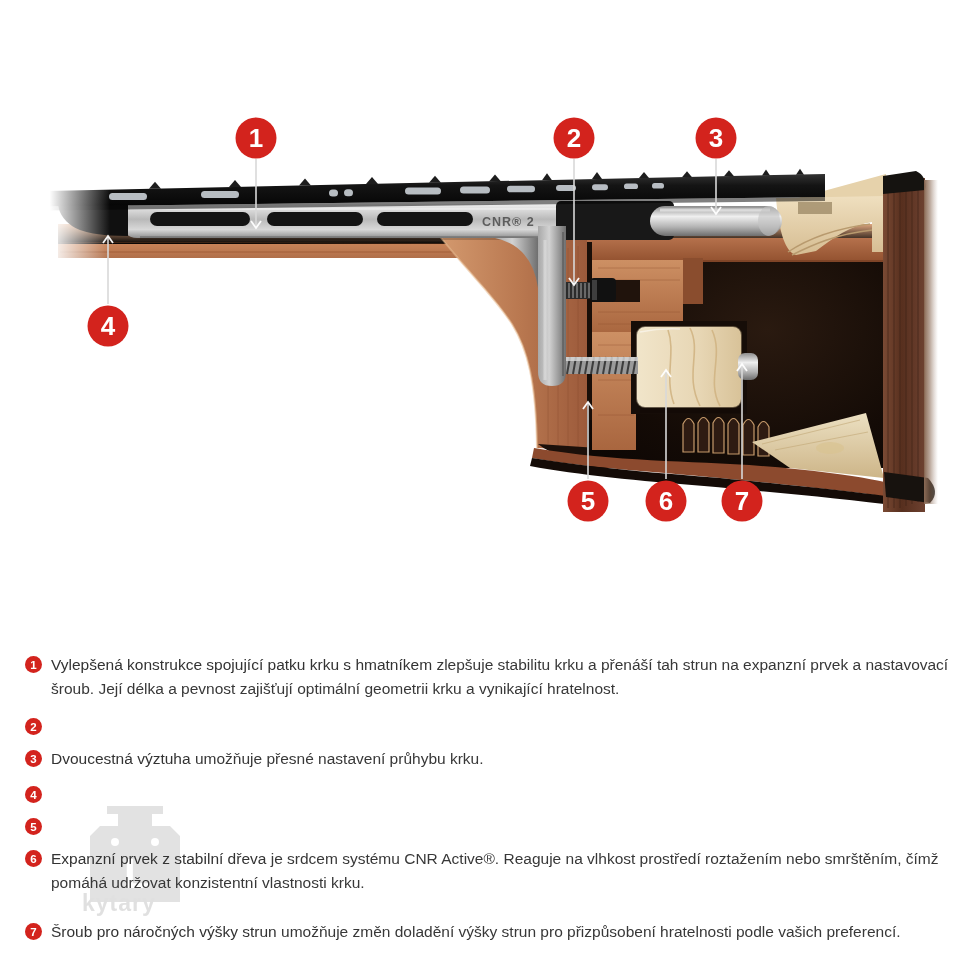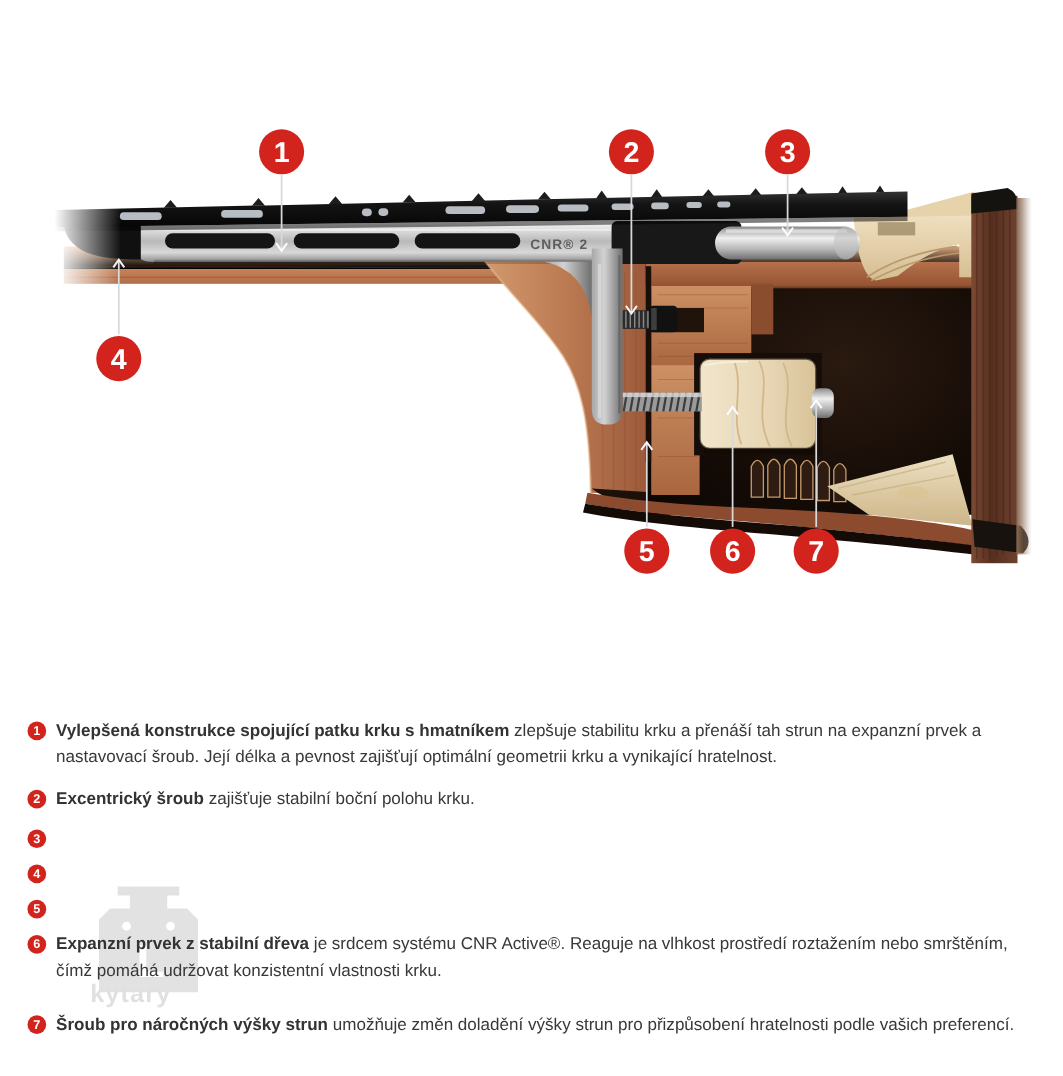"Vylepšená konstrukce spojující patku" .legend-text b { font-weight: bold -> normal }
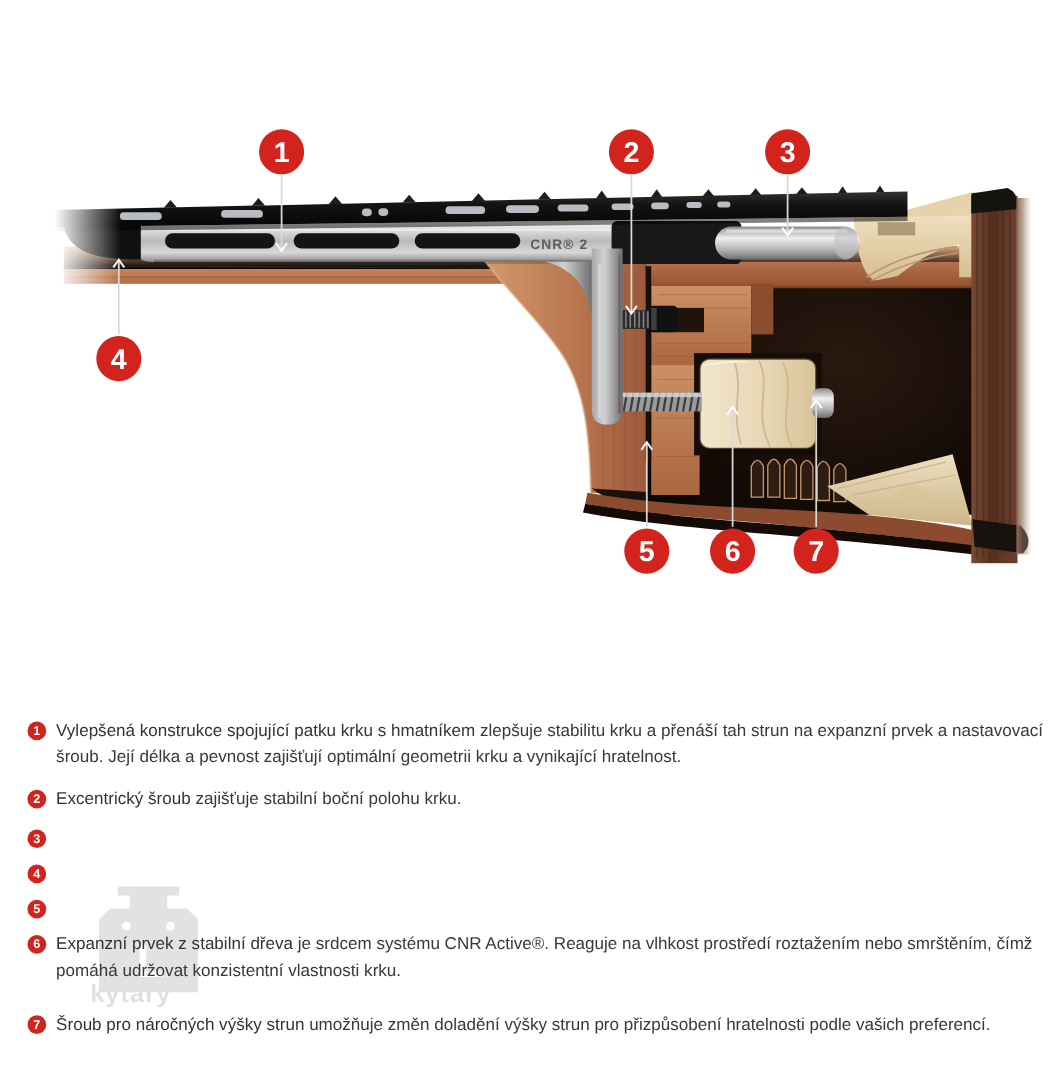"Excentrický šroub zajišťuje stabilní" p.legend-text { html: <p><b>Excentrický šroub</b><span> zajišťuje stabilní boční polohu krku.</span></p> -> none }
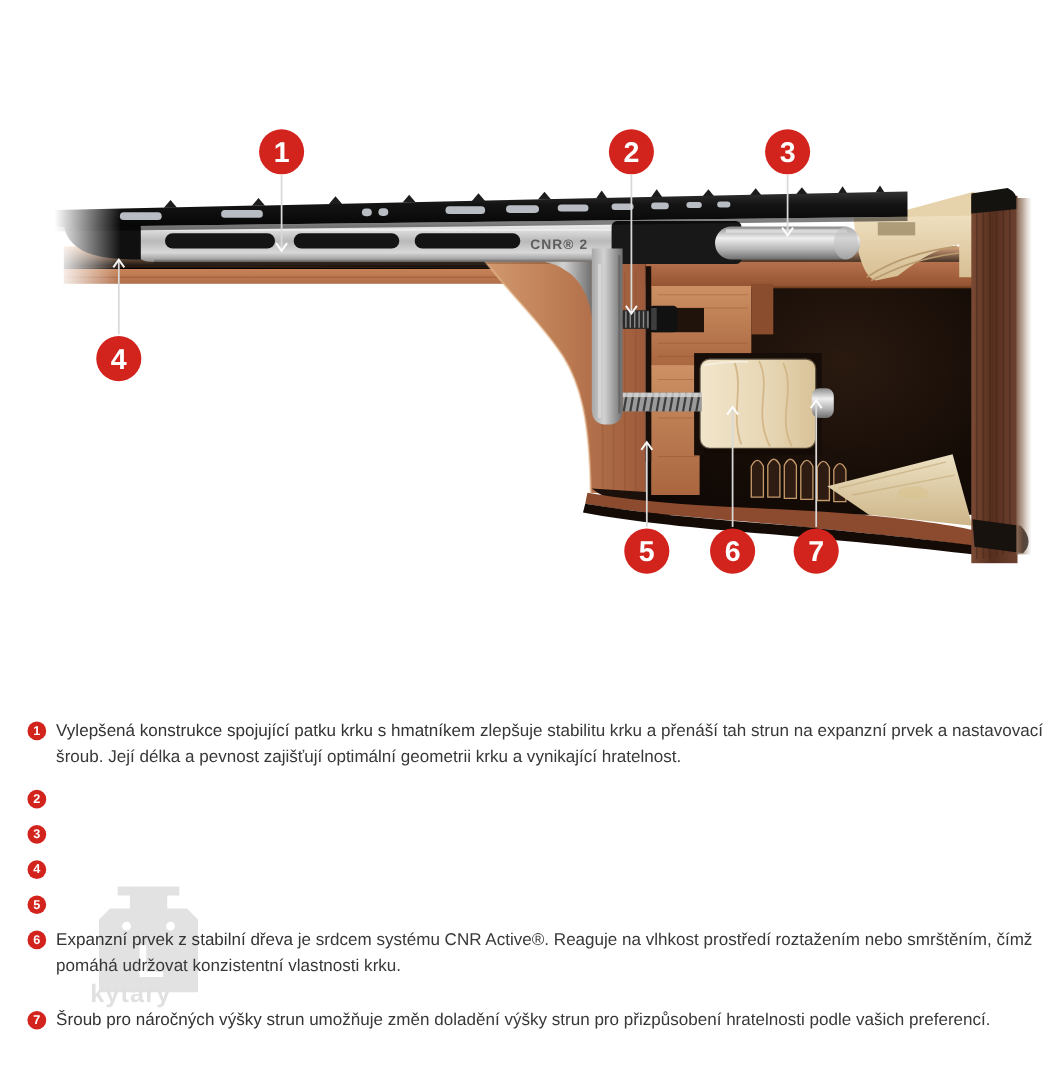"Dvoucestná výztuha umožňuje přesné" p.legend-text { html: none -> <p><b>Dvoucestná výztuha</b><span> umožňuje přesné nastavení průhybu krku.</span></p> }
